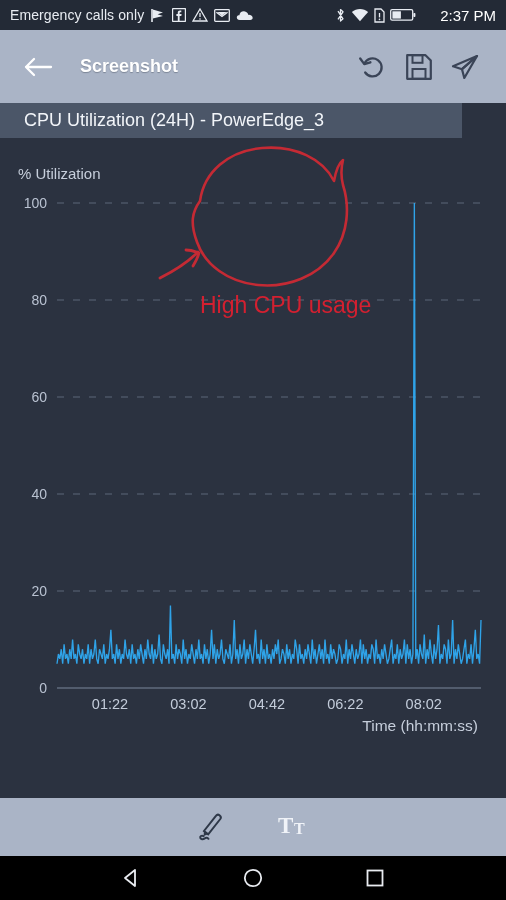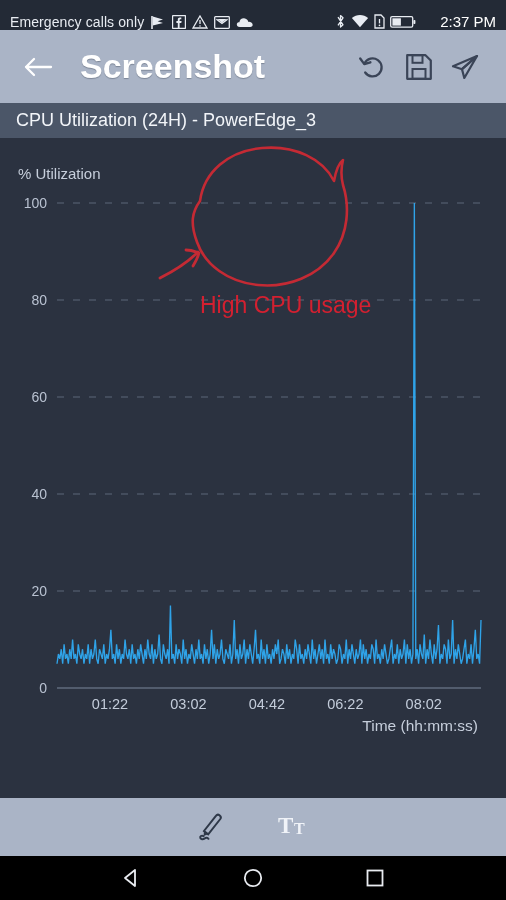"Emergency calls only" #status-bar { align-items: flex-end -> center }
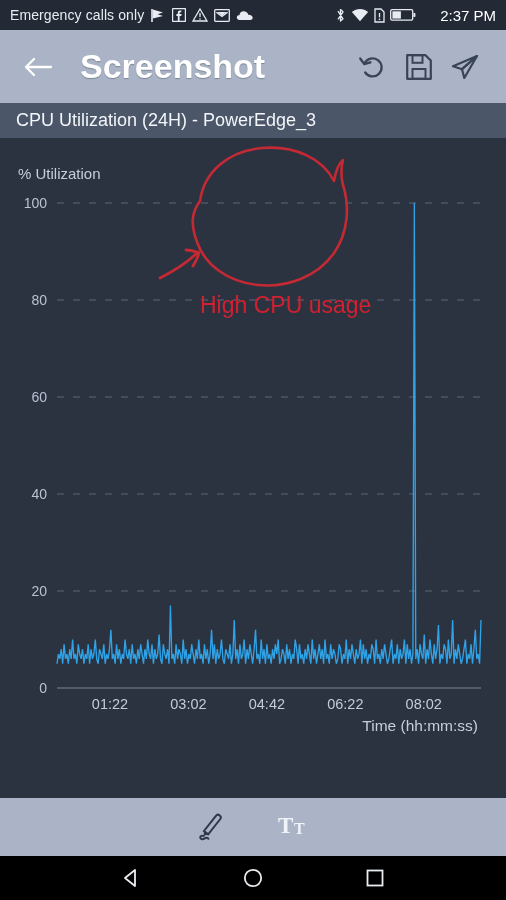"Screenshot" #app-title { font-size: 34px -> 18px }
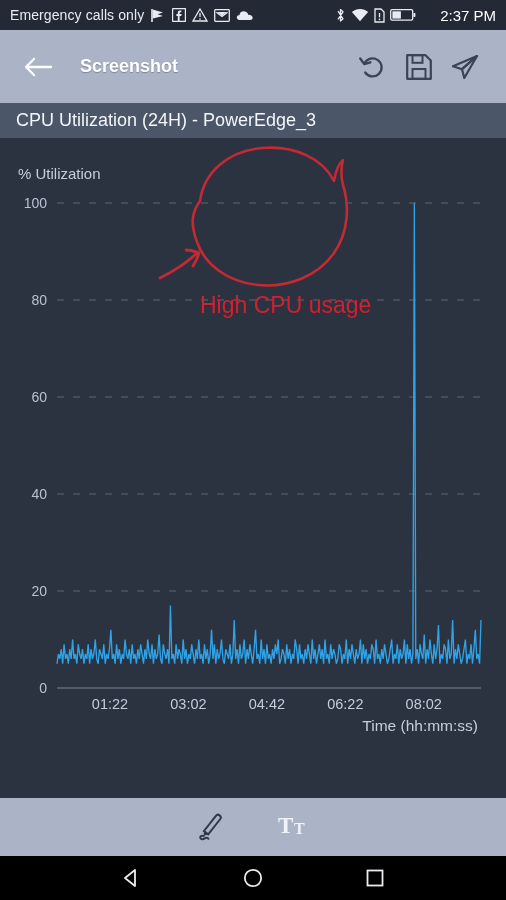"CPU Utilization (24H) - PowerEdge_3" #chart-subtitle-bar { padding-left: 16px -> 24px; width: 506px -> 462px }
